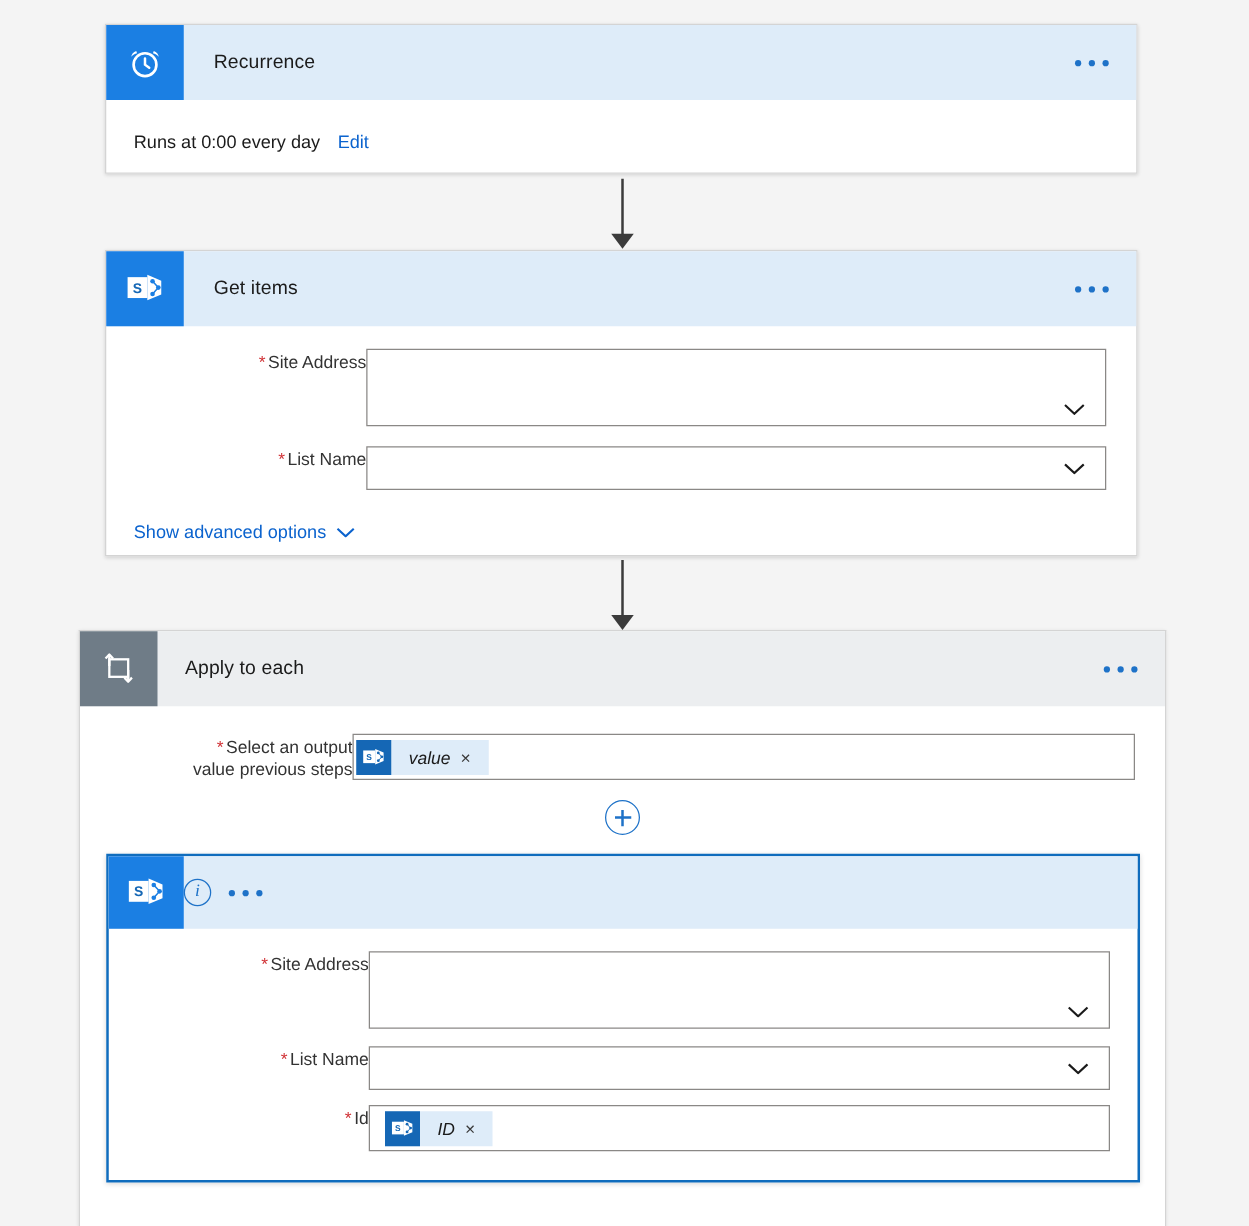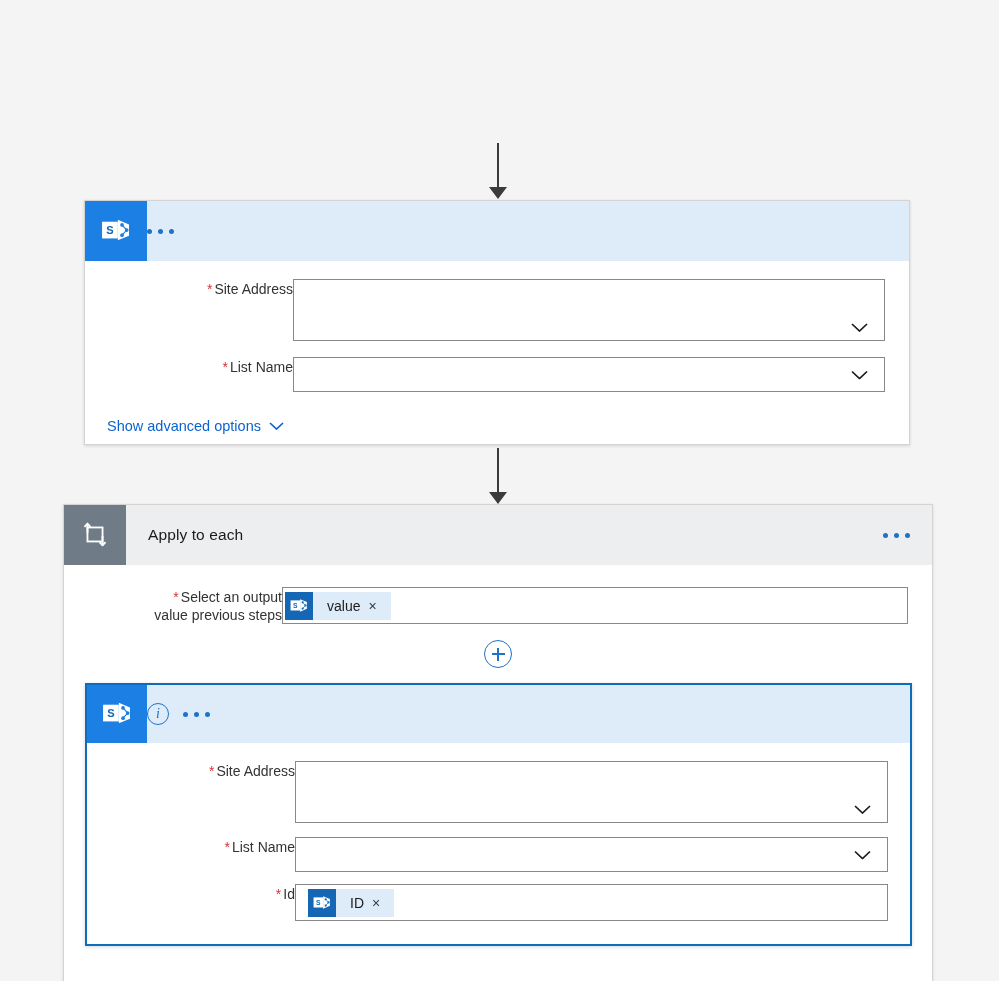"Recurrence" div.card { html: none -> <div> <div> <div> <svg> <circle></circle> <path></path> <path></path> <path></path> </svg> </div> <div>Recurrence</div> <div> <div> <i></i> <i></i> <i></i> </div> </div> </div> <div> <span>Runs at 0:00 every day</span> <span>Edit</span> </div> </div> }
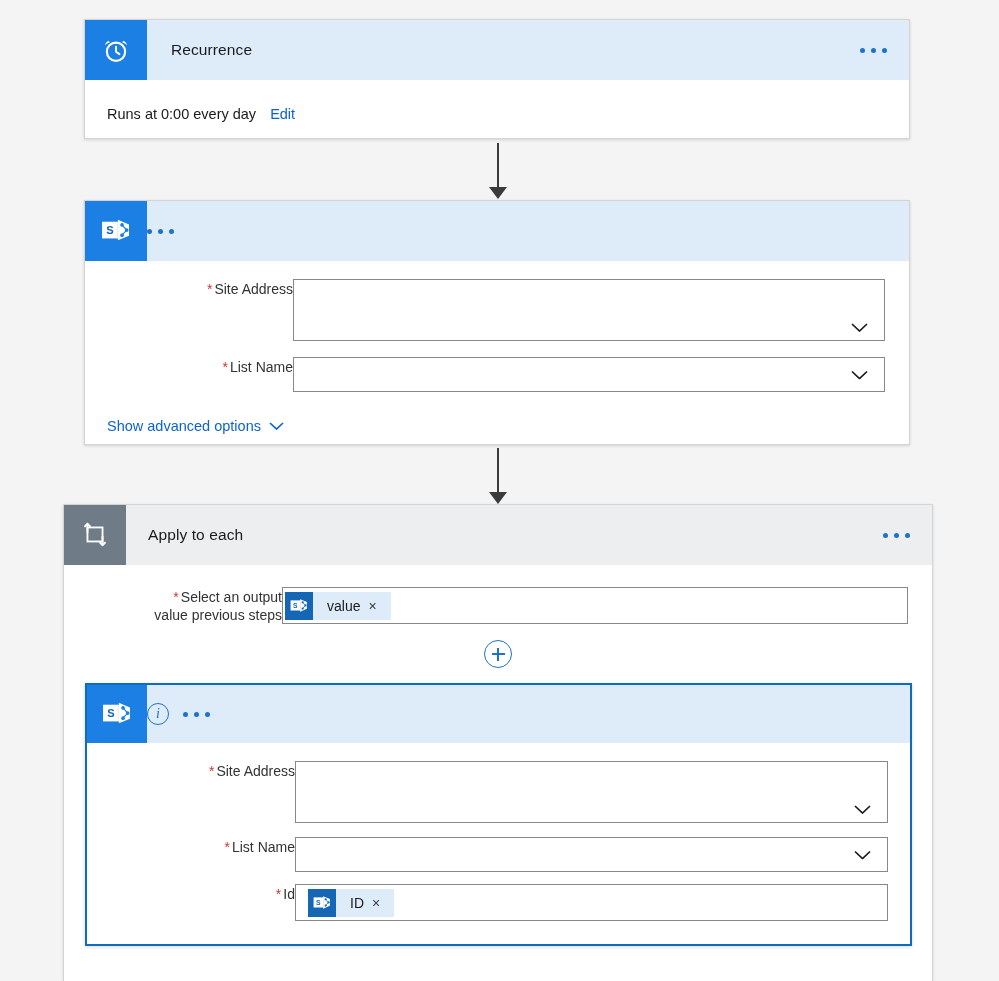"Get items" div.card-title { html: none -> <div>Get items</div> }
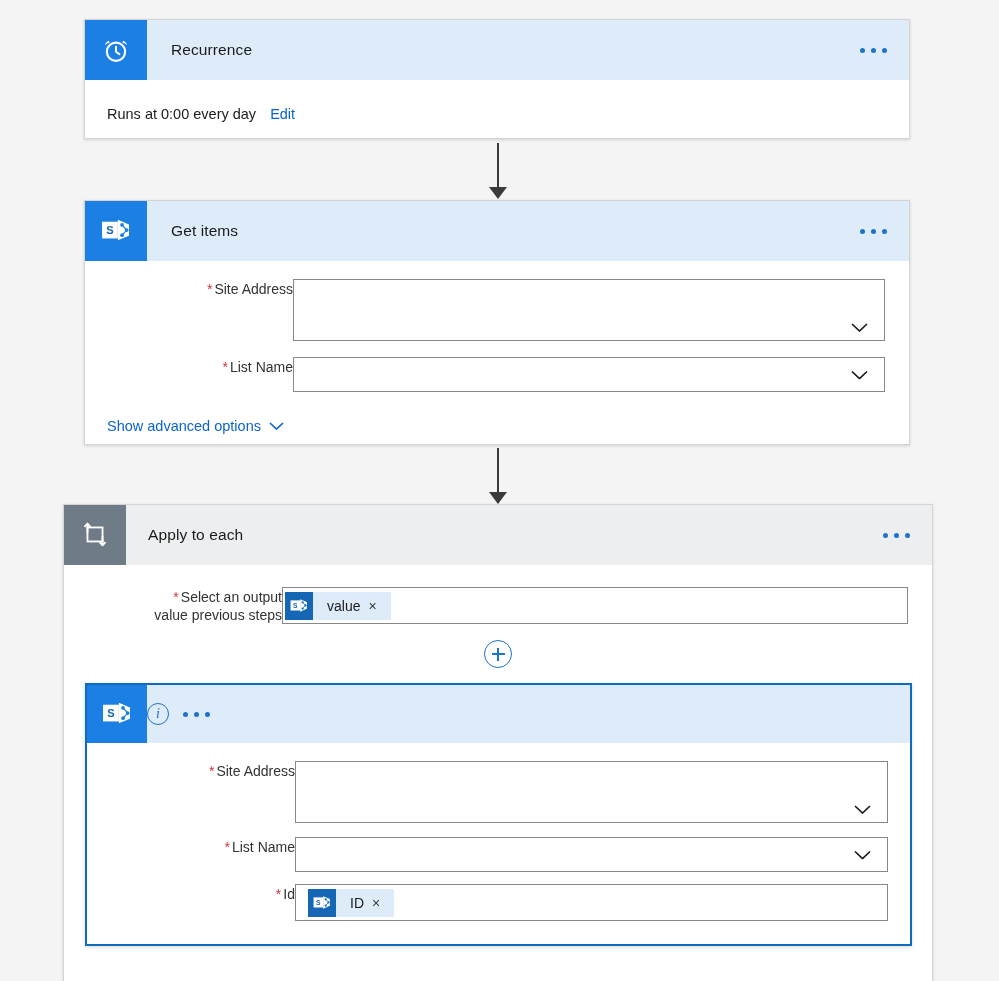"value" .token .tok-label { font-style: none -> italic }
